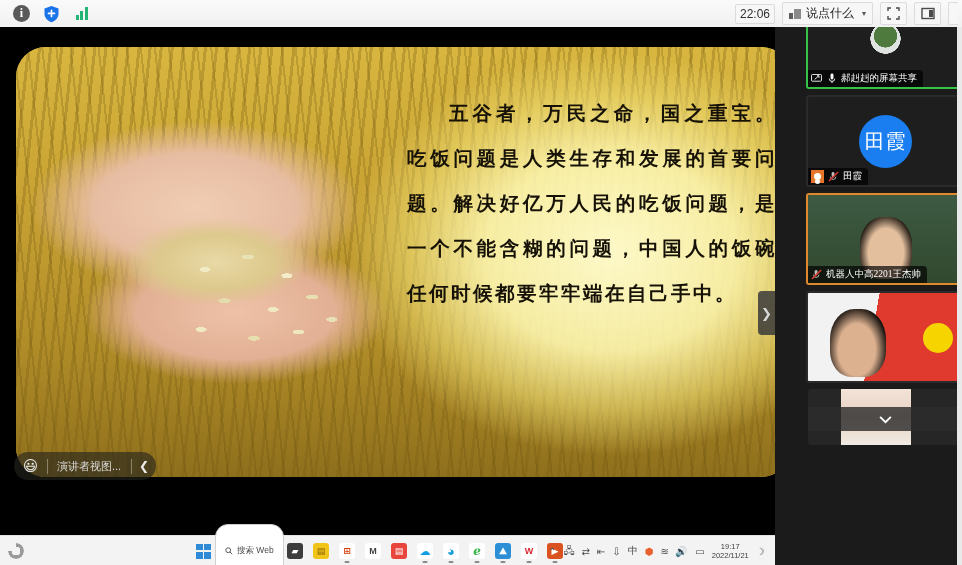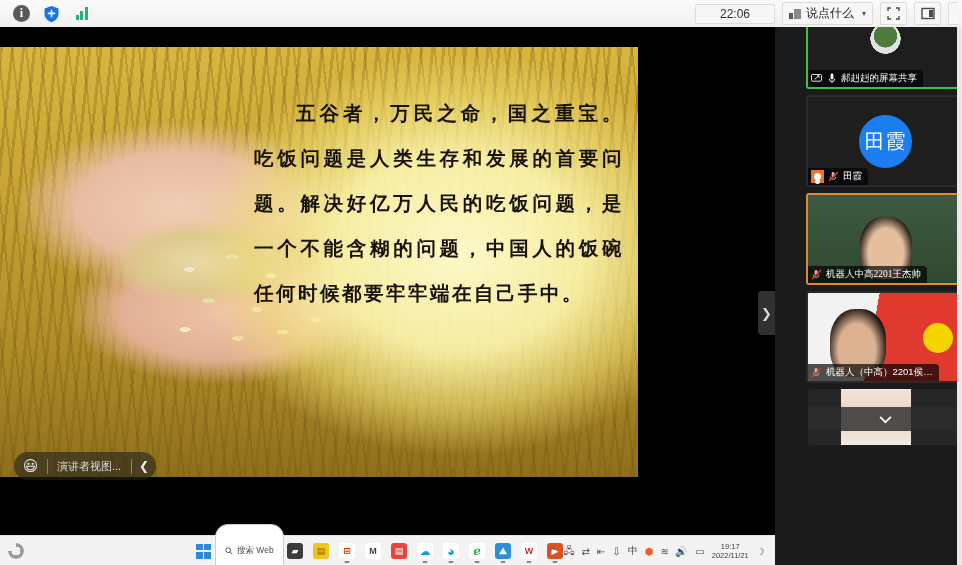"22:06" .clock { padding: 2px 24px -> 2px 4px }
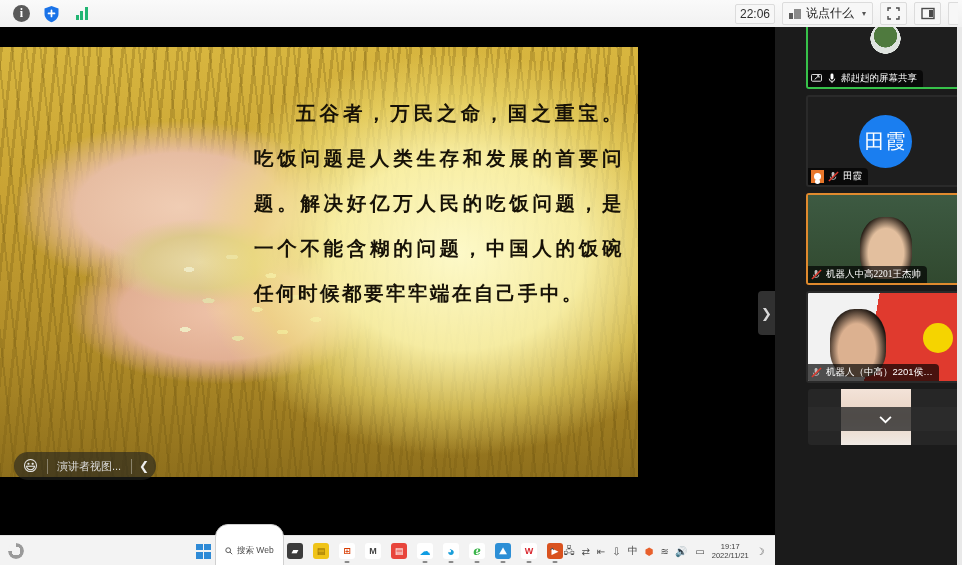"五谷者，万民之命，国之重宝。吃饭问题是人类生存和发展的首要问题。解决好亿万人民的" .slide { border-radius: none -> 30px; left: 0 -> 16px; width: 638px -> 775px }
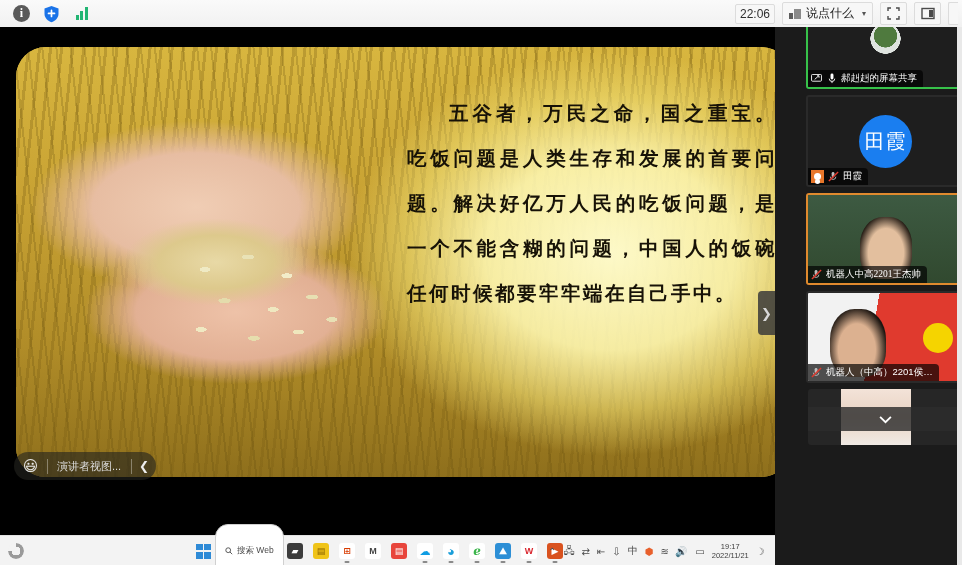"机器人（中高）2201侯…" div.namebar { html: <div> <span> <svg> <rect></rect> <path></path> <path></path> </svg> </span> <span>机器人（中高）2201侯…</span> </div> -> none }
